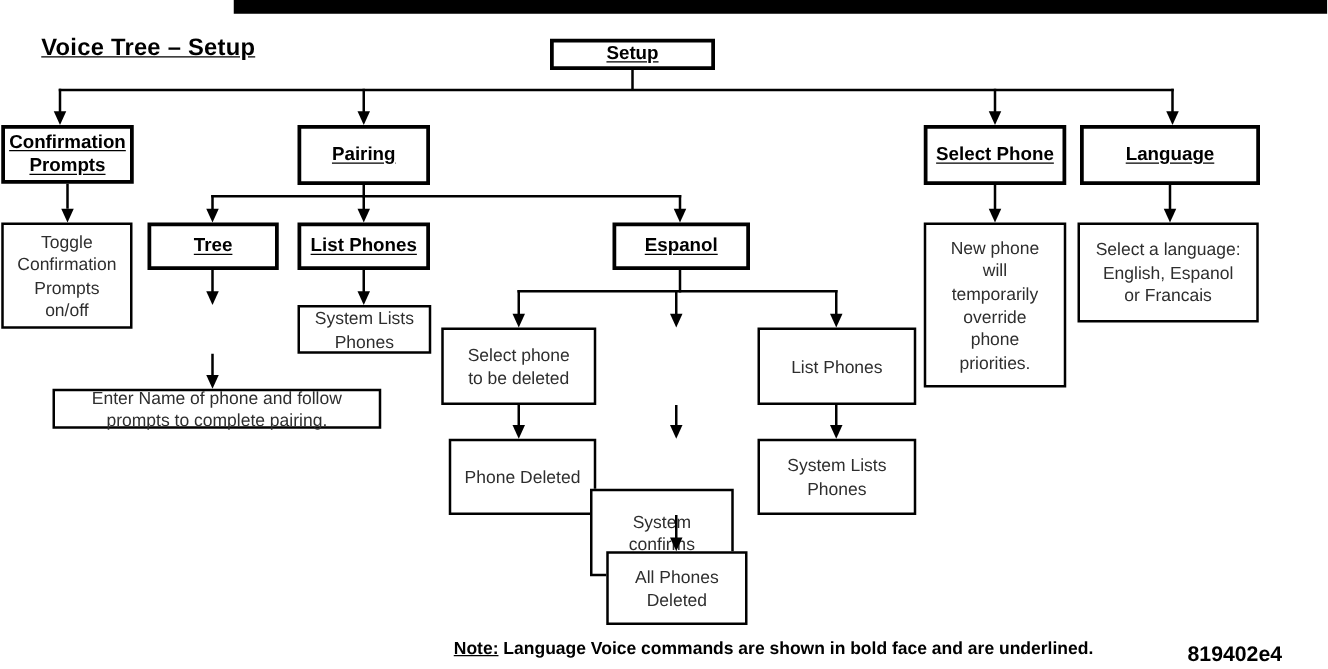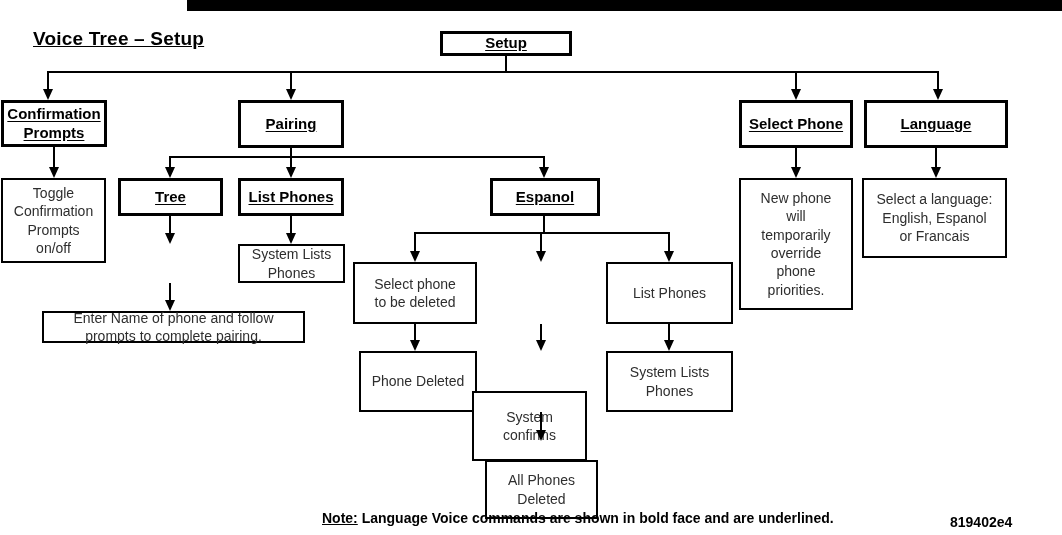"All Phones" #b-allphonesdeleted { margin-top: 19px -> none }
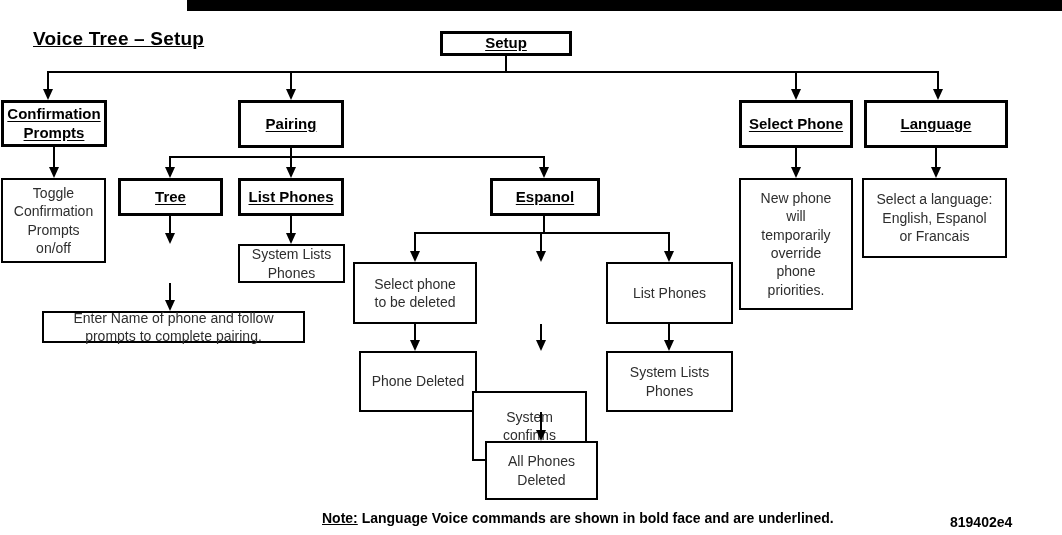"Note:" #footer-note .note-label { margin-left: none -> 41px }
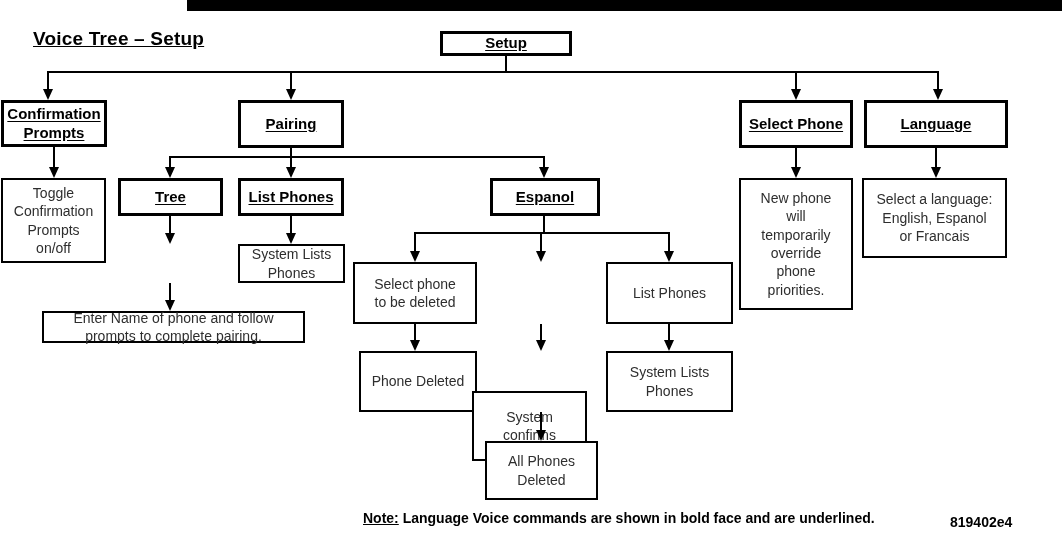"819402e4" #figure-code { font-size: 14px -> 17px }
